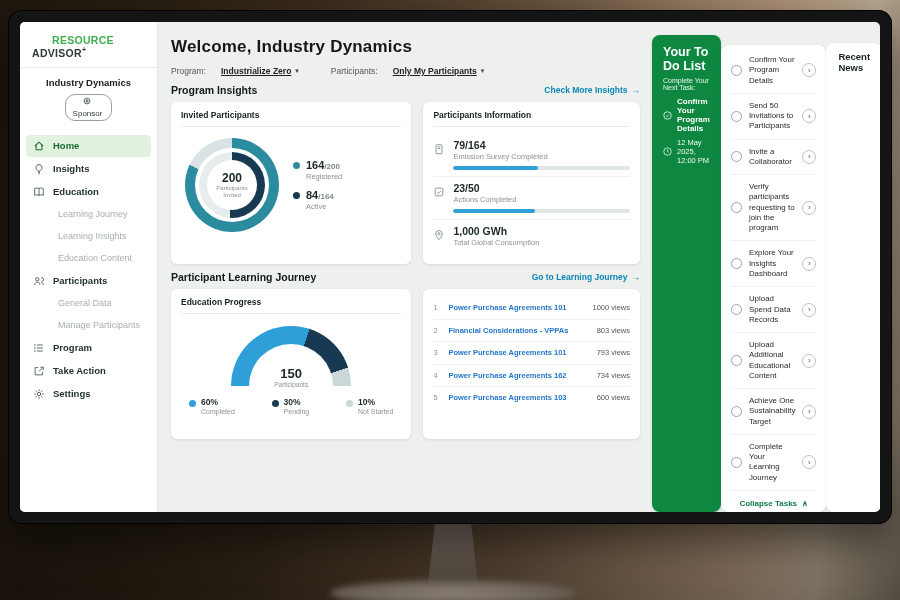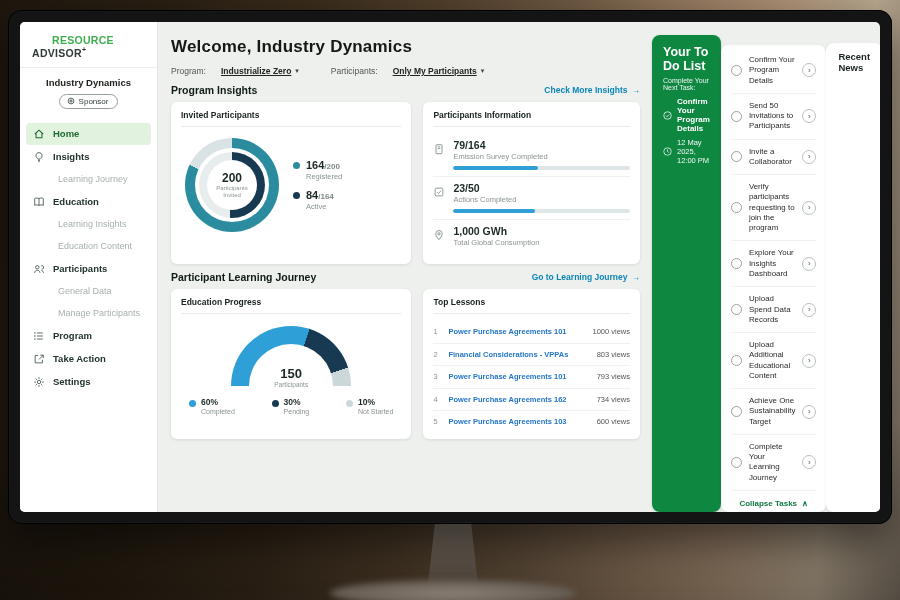"Sponsor" .sponsor { flex-direction: none -> column }
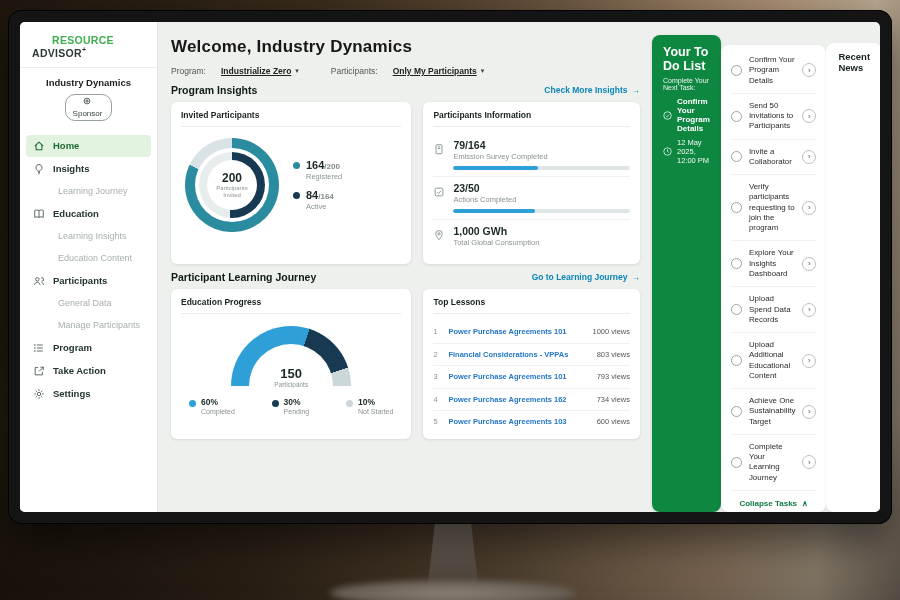"Learning Journey" div.nav-item { order: before "Education" -> after "Education" }
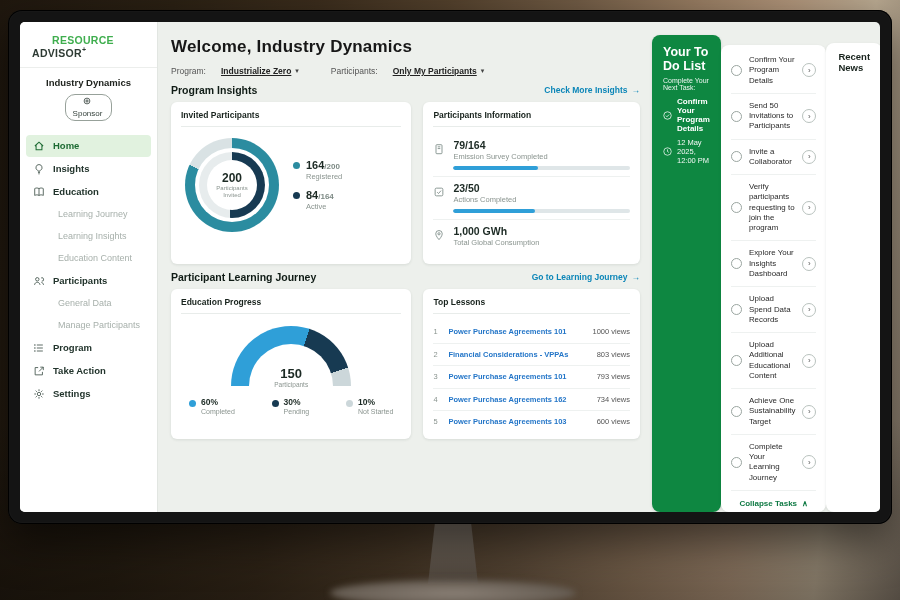"Top Lessons" div.card-title { html: <div>Top Lessons</div> -> none }
